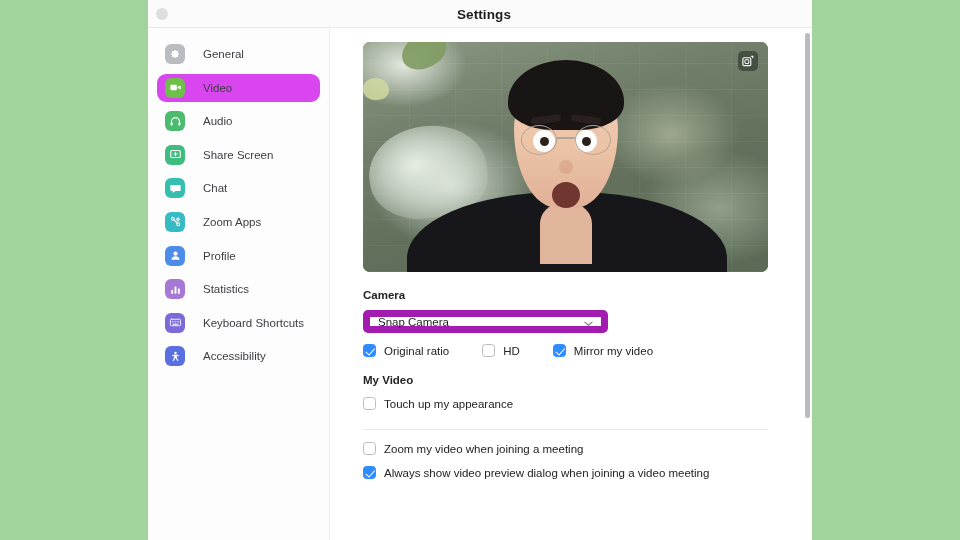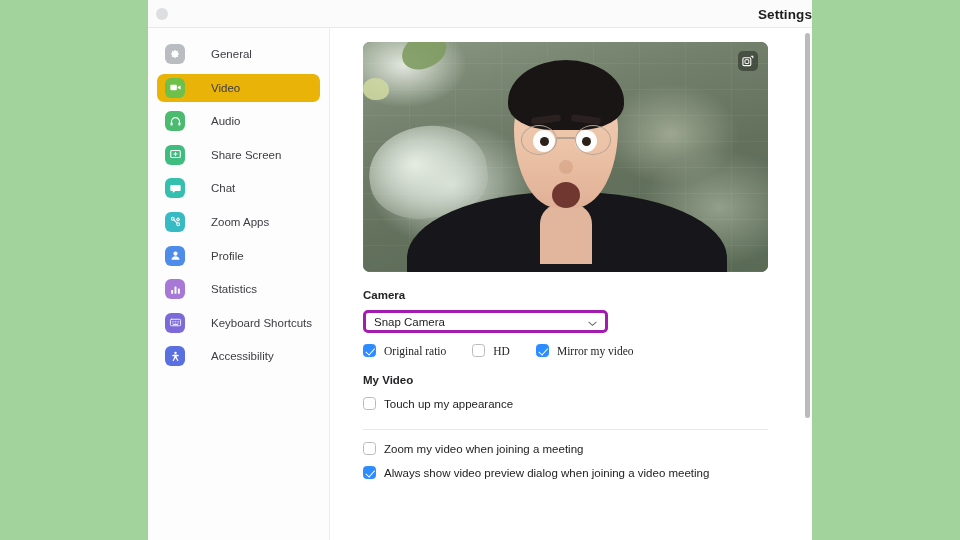"Settings" #window-title { text-align: right -> center }
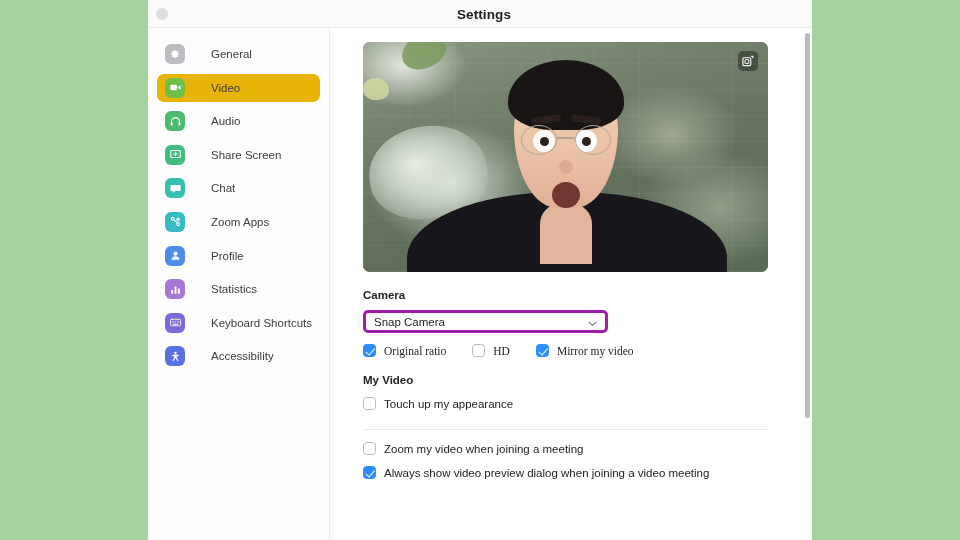"General" .sidebar-item { gap: 26px -> 18px }
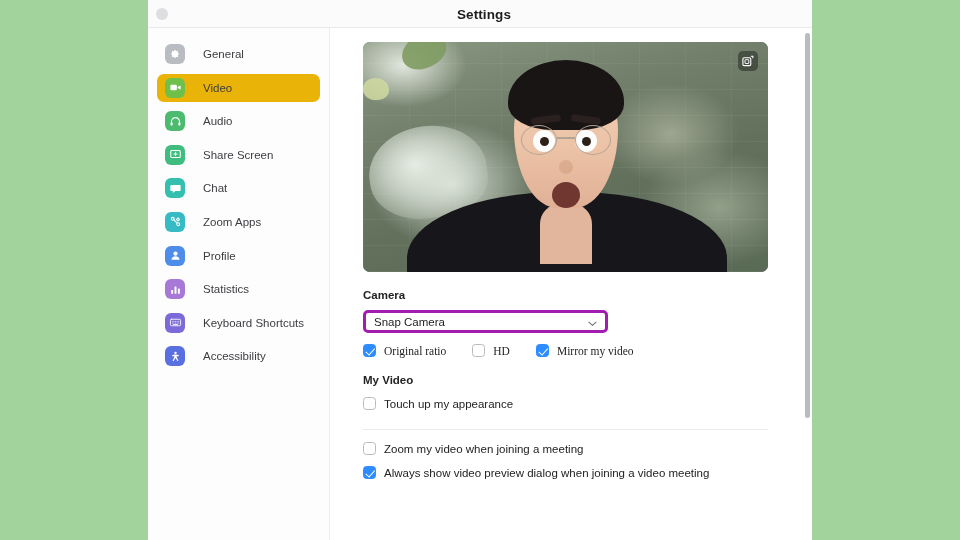"Video" .sidebar-item.active { background: #eab308 -> #d946ef; border-radius: none -> 9px }
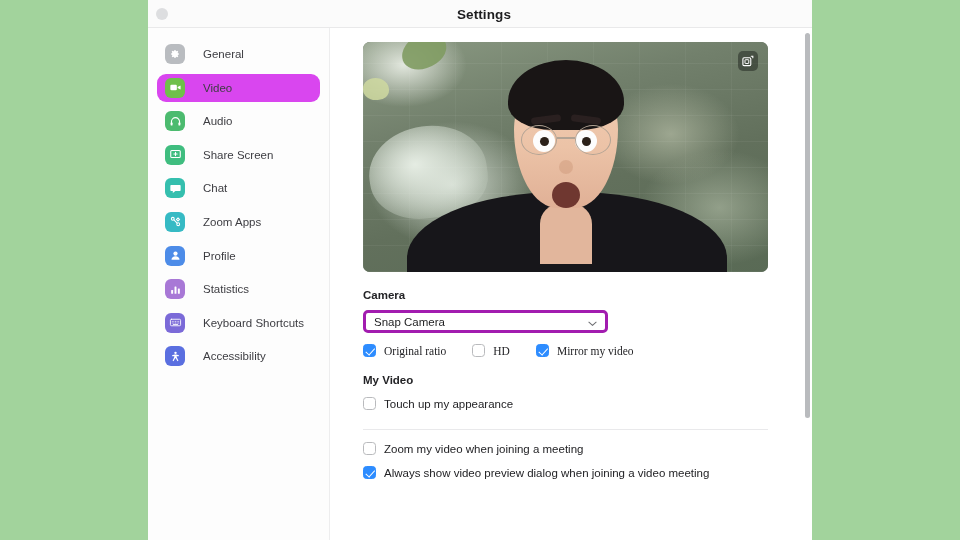"Snap Camera" #camera-select { border: 3px solid #a21caf -> 7px solid #a21caf }
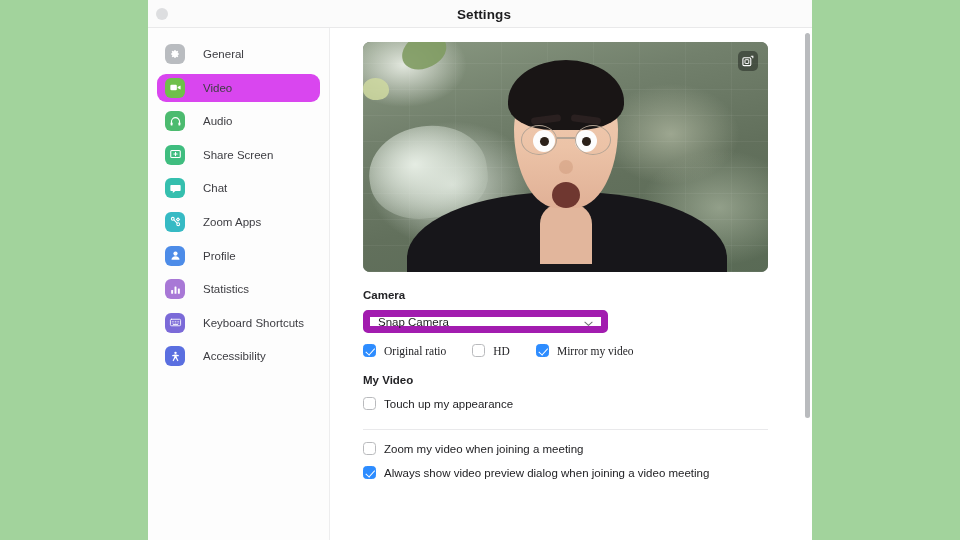"Original ratio" .cb-row.inline { font-family: Liberation Serif, serif -> none; gap: 8px -> 15px }
